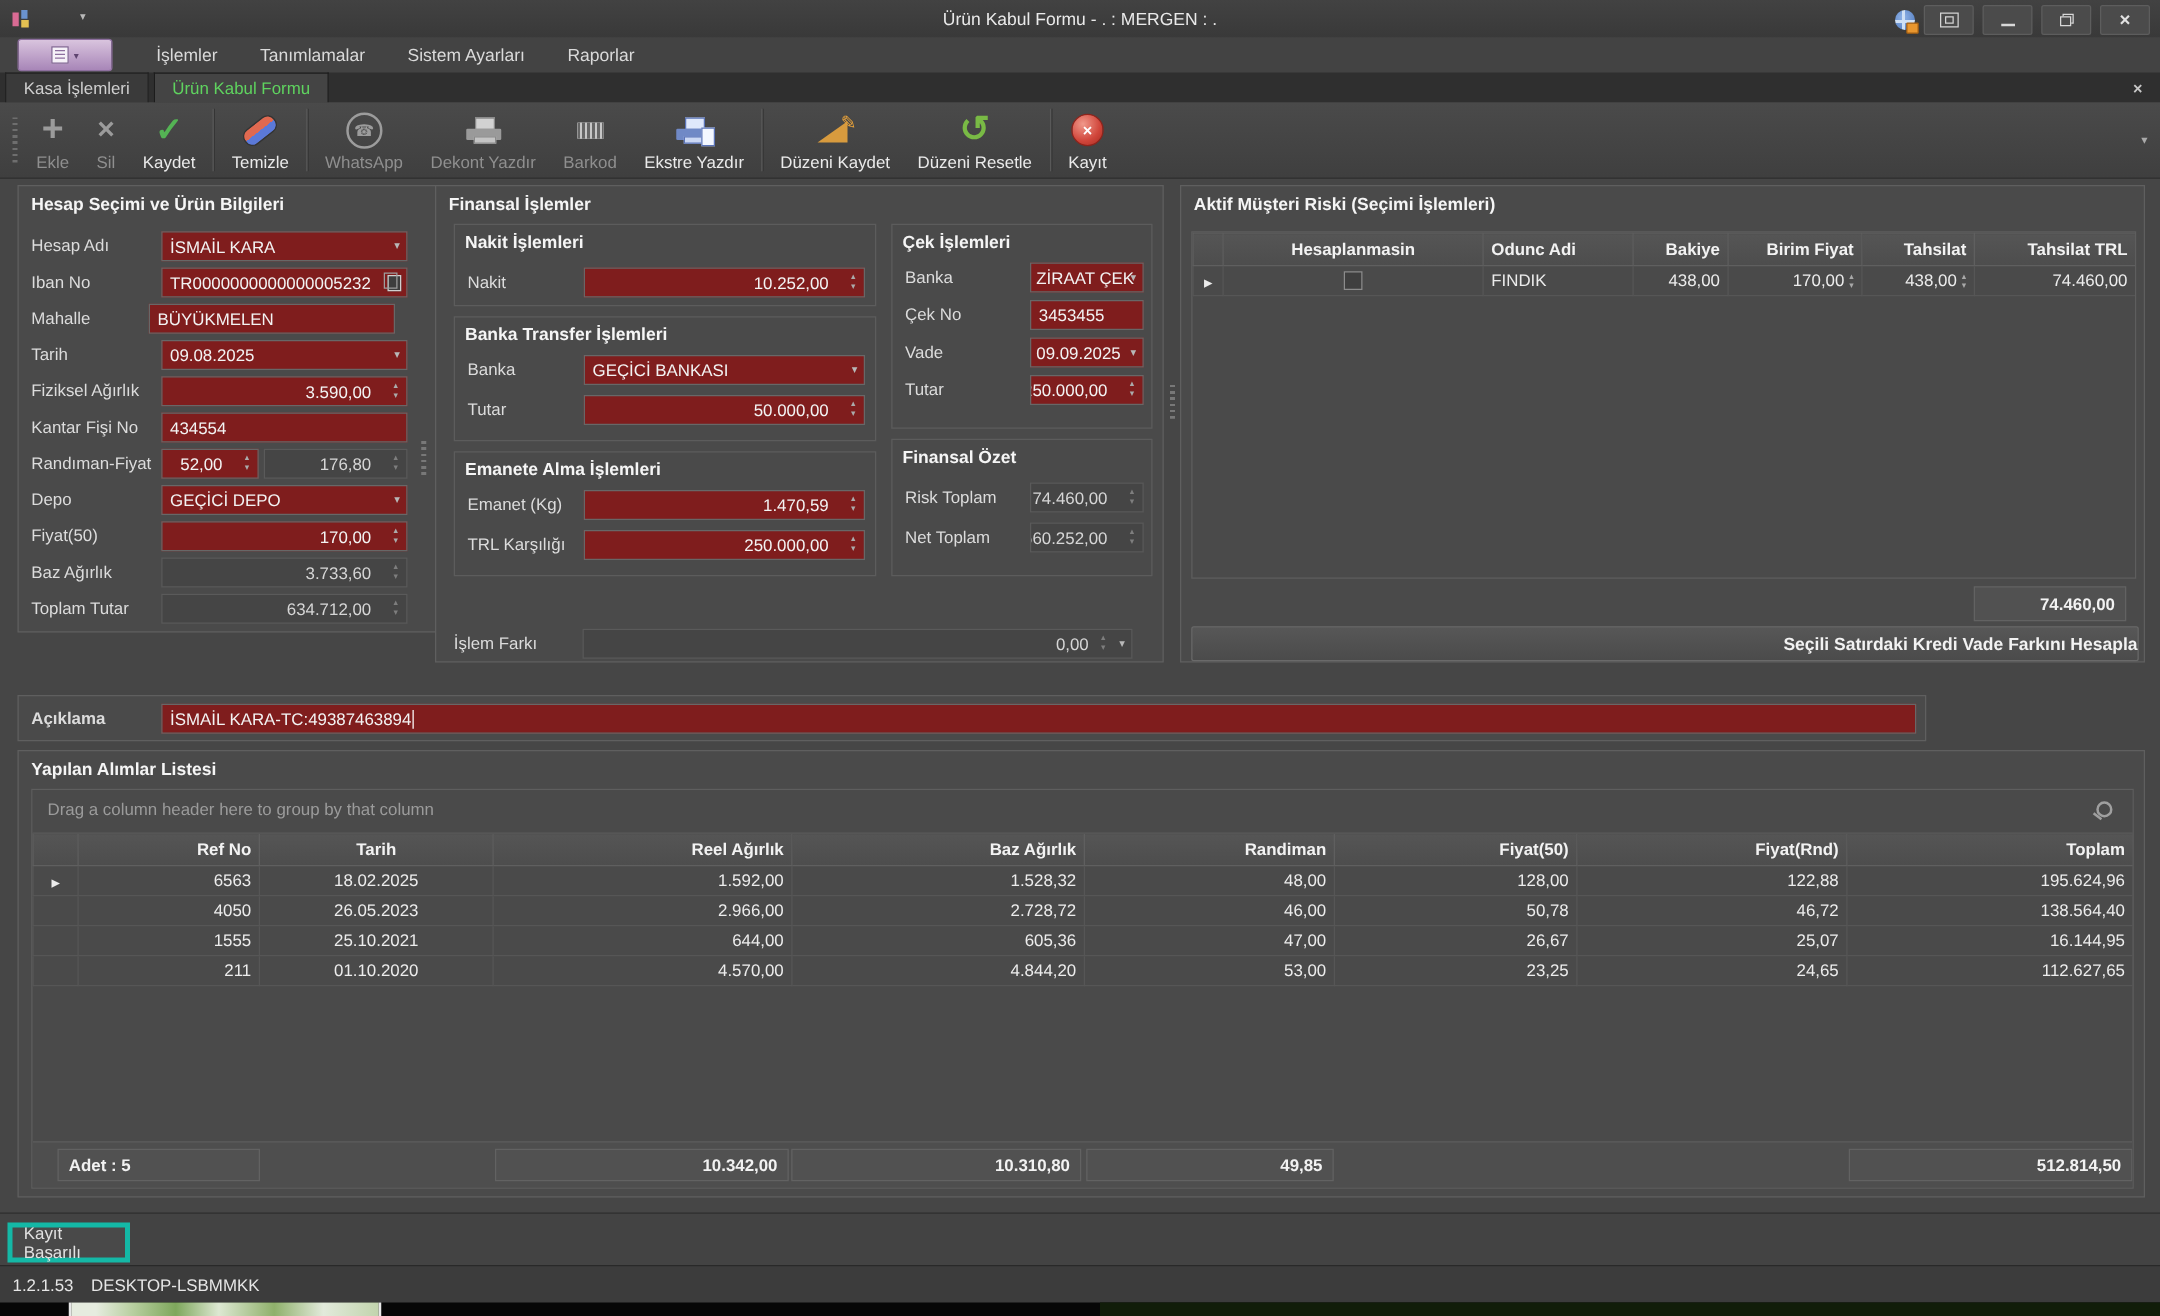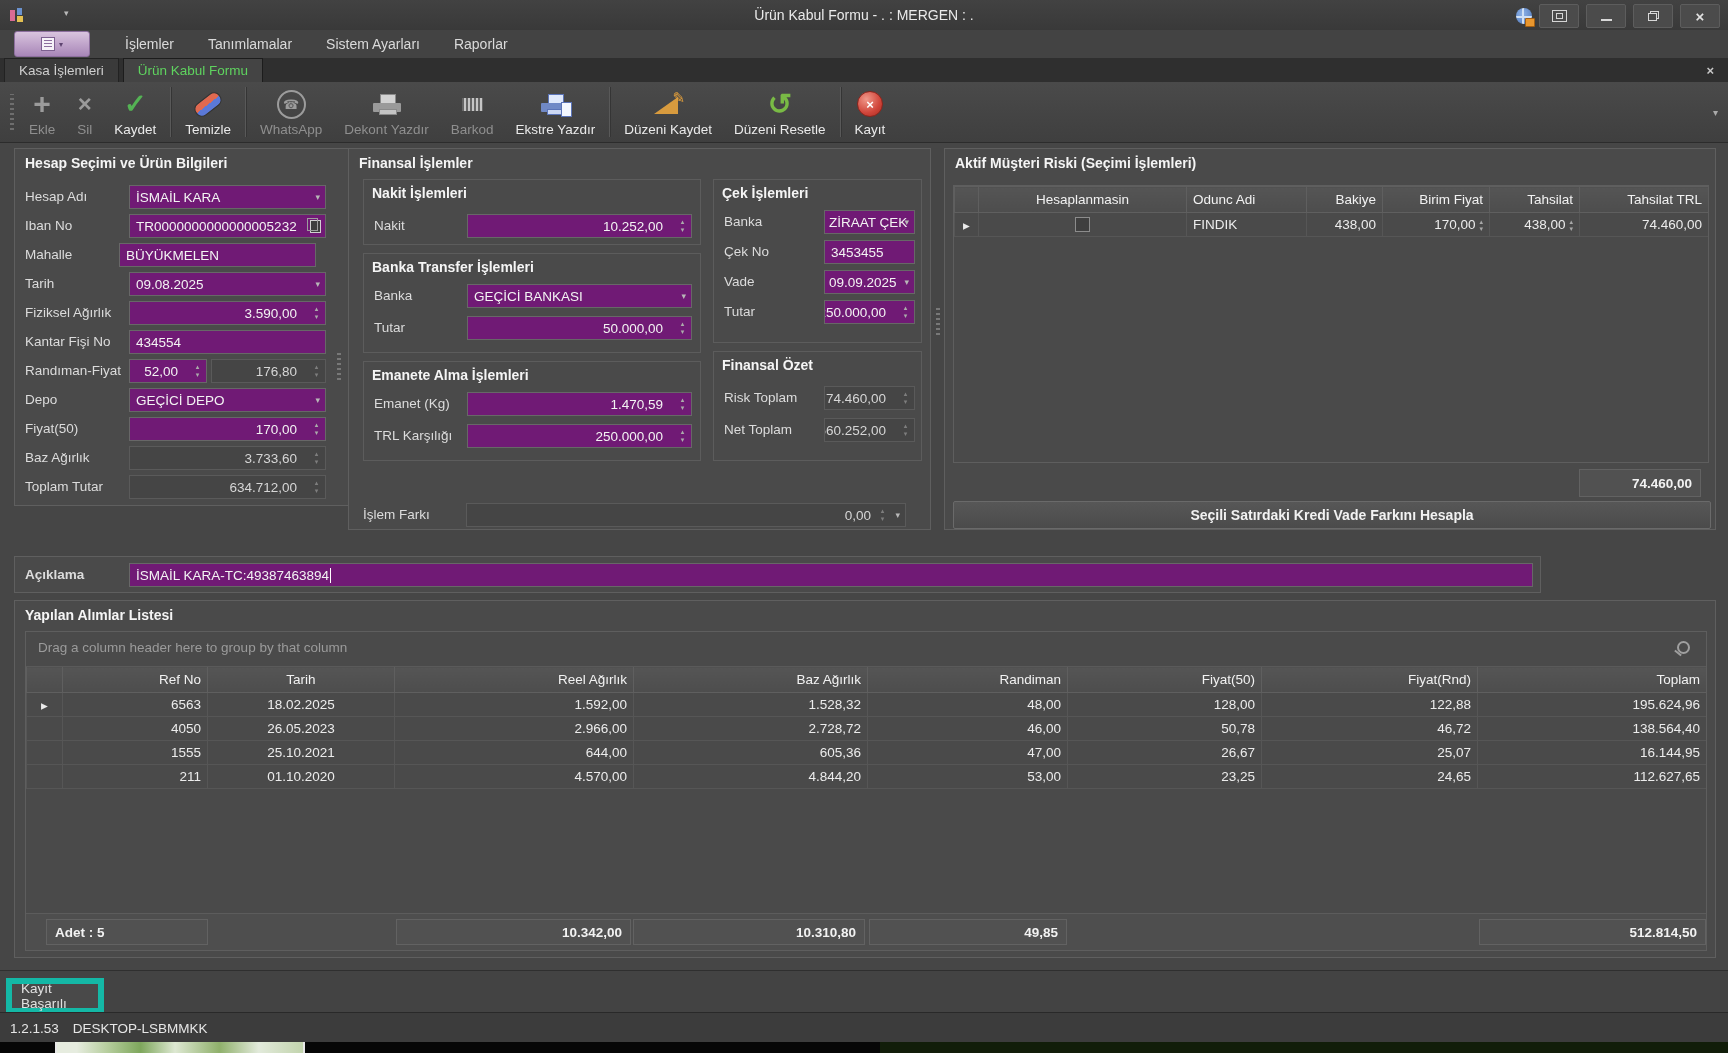"İSMAİL KARA" .field { background: #701a75 -> #7f1d1d }
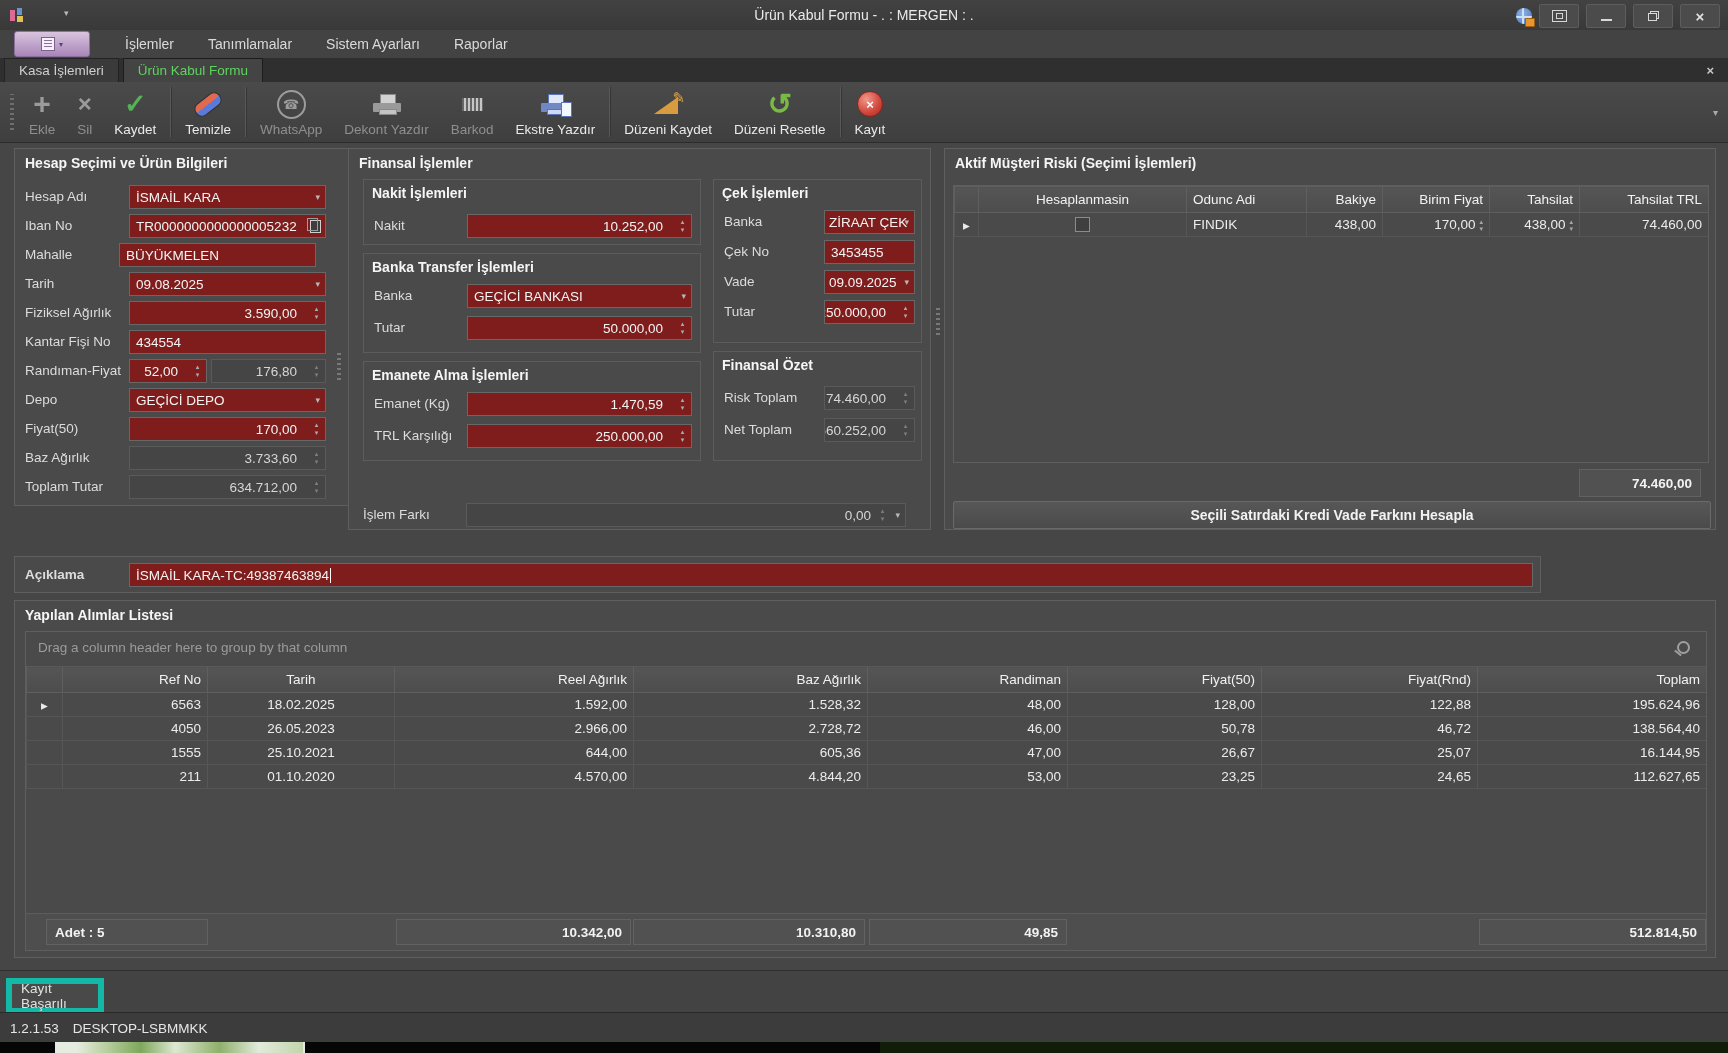"Hesaplanmasin" .dgrid th { font-weight: normal -> bold }
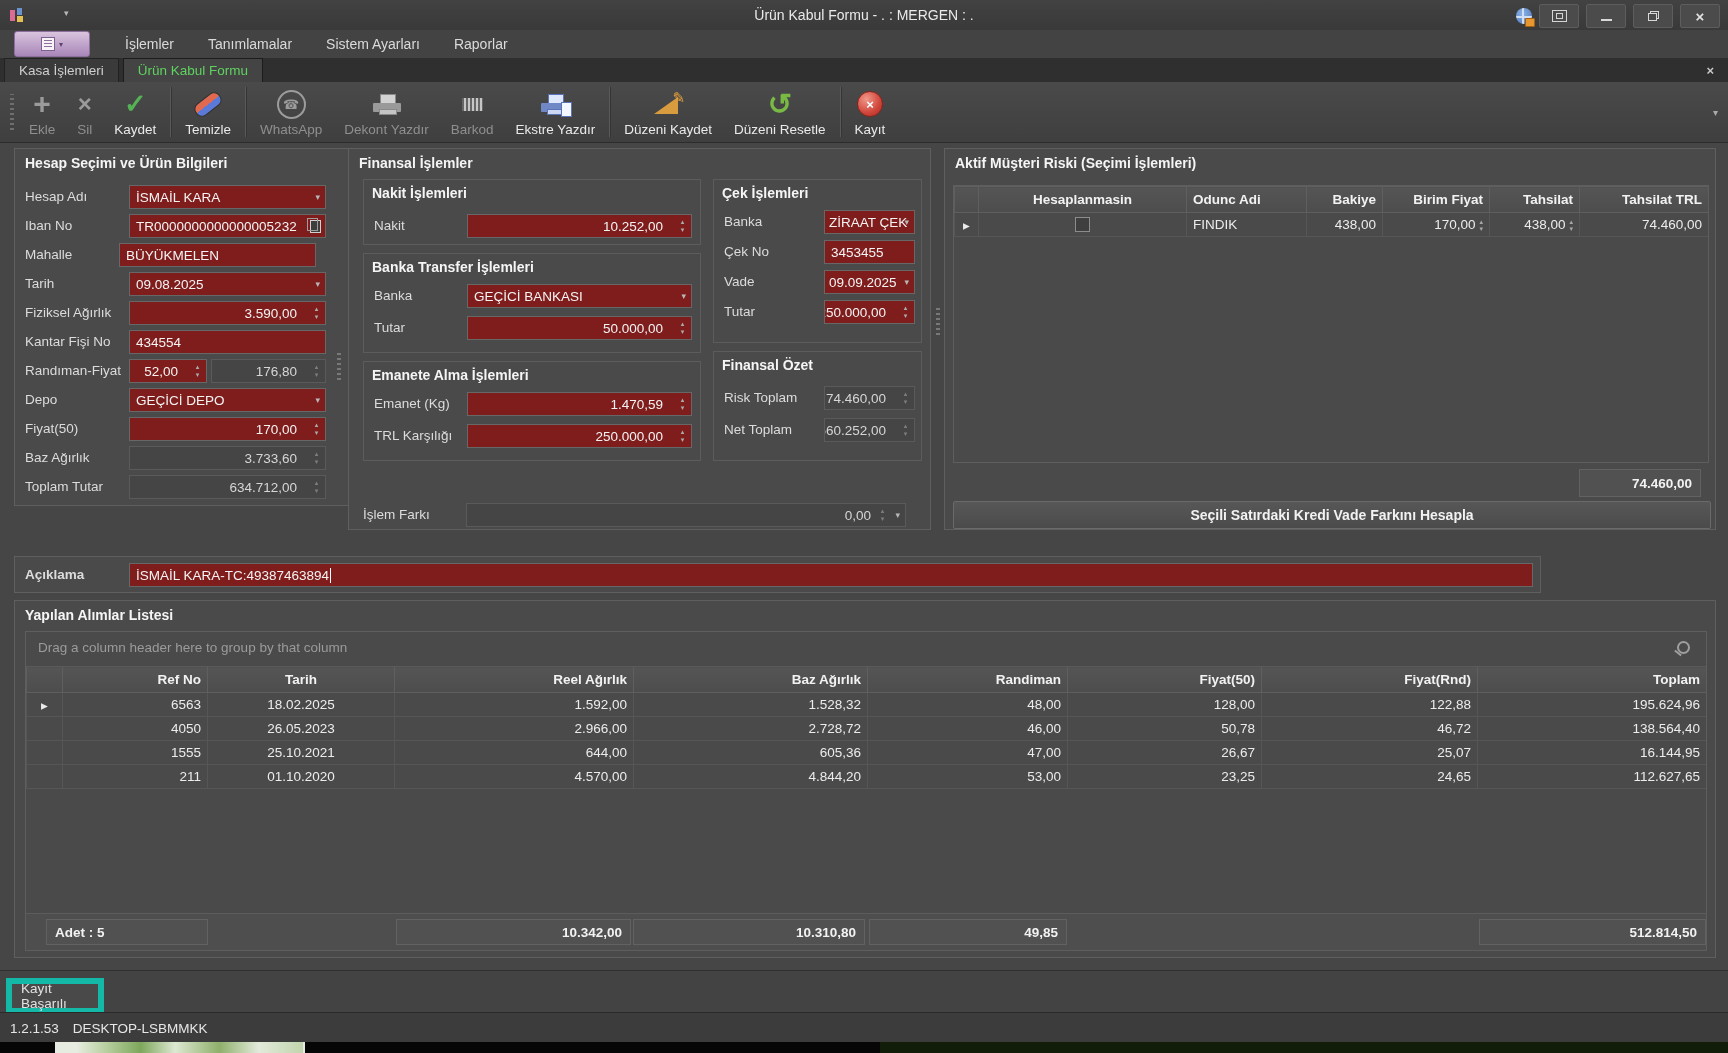"Seçili Satırdaki Kredi Vade Farkını" .big-btn { justify-content: center -> flex-end }
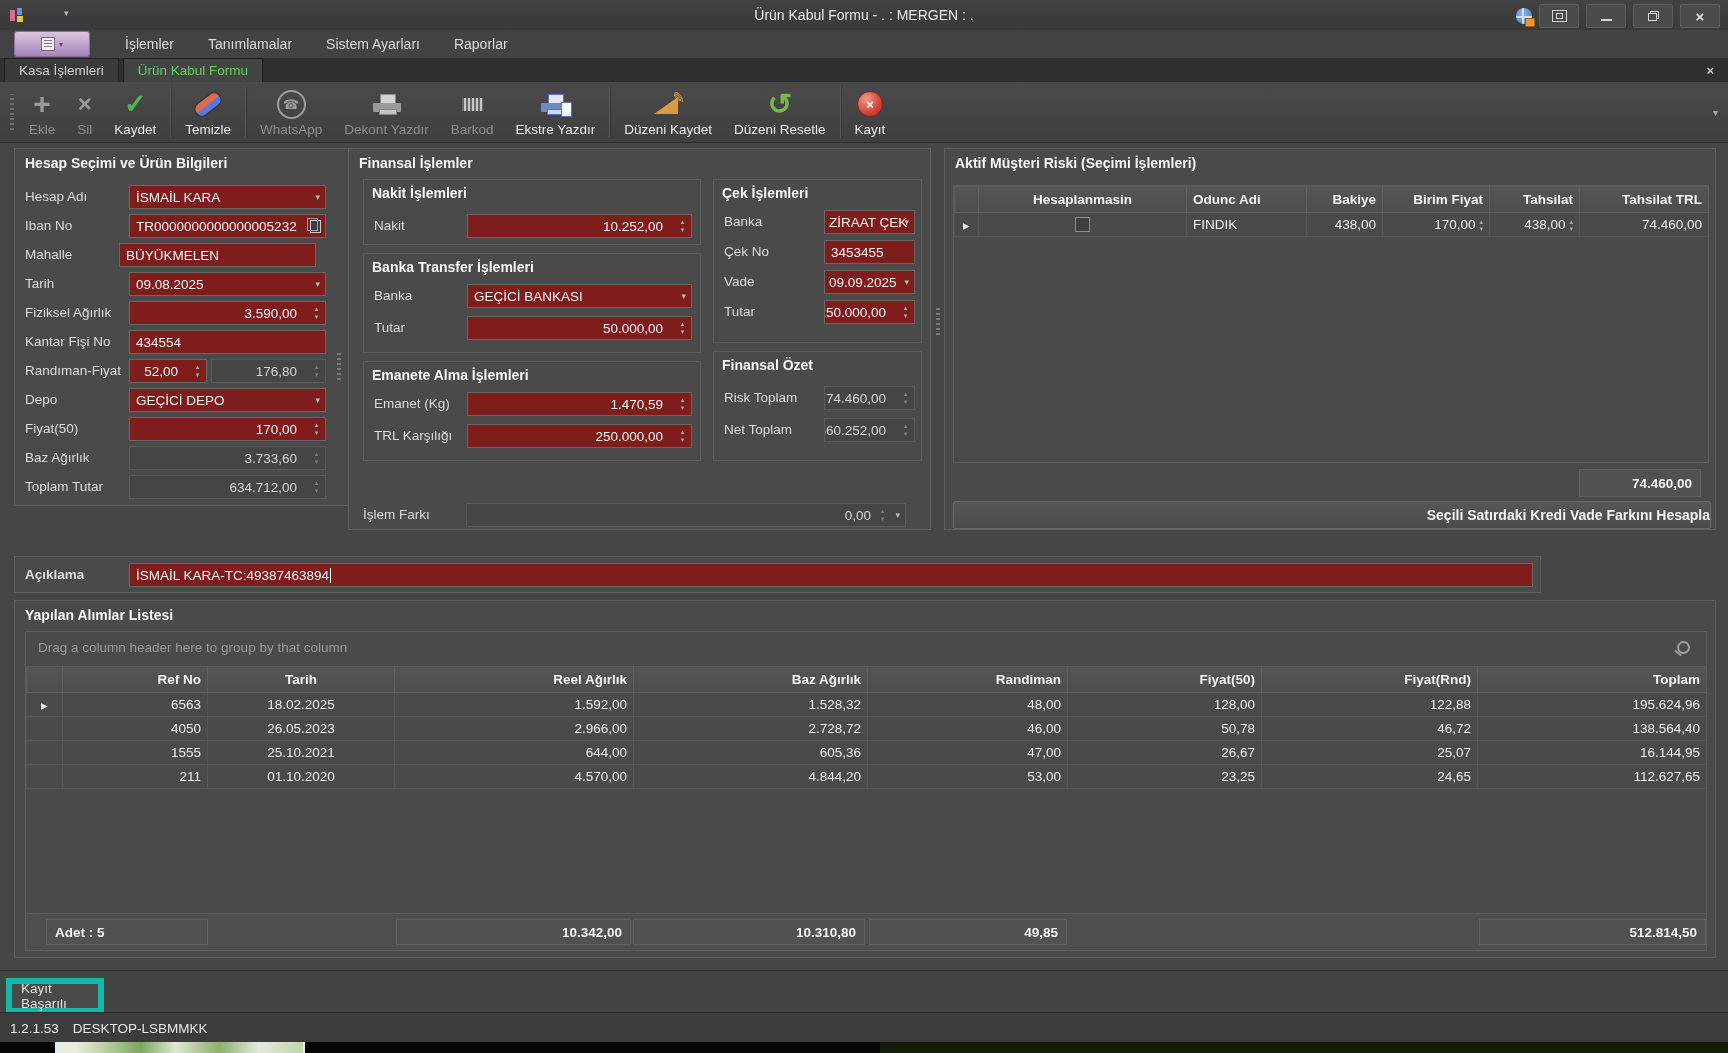"Kayıt Başarılı" .status-box { border: 6px solid #14b8a6 -> 4px solid #14b8a6 }
